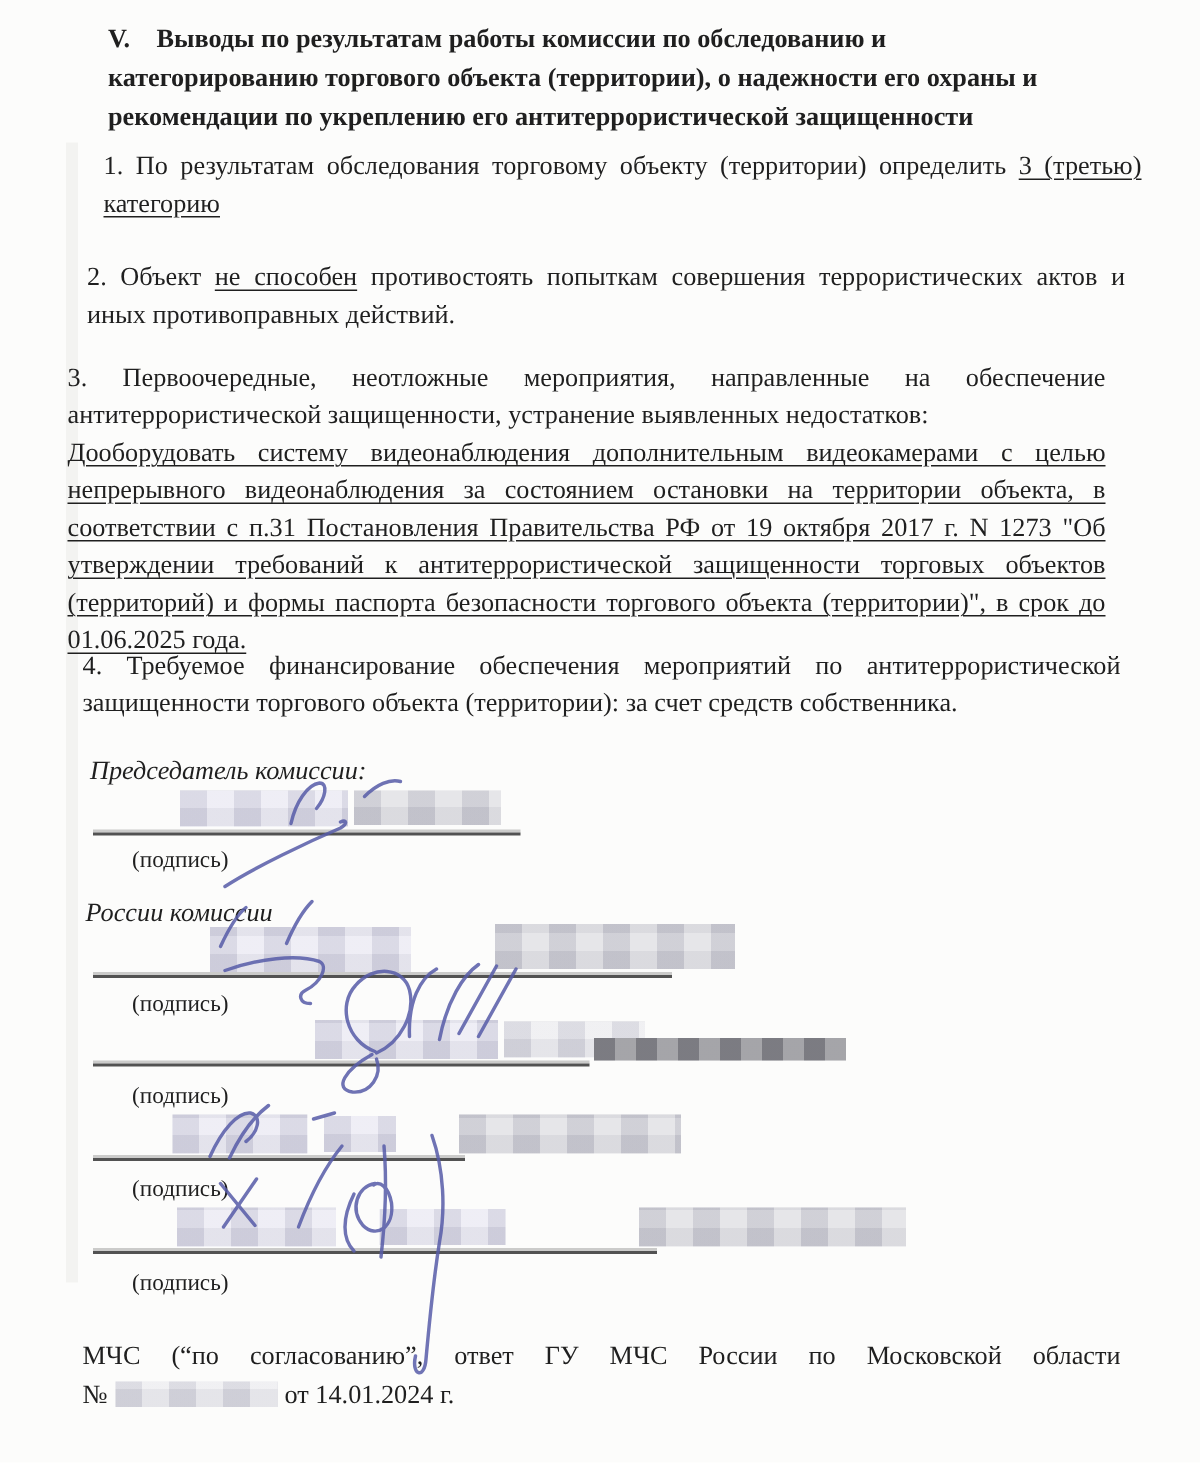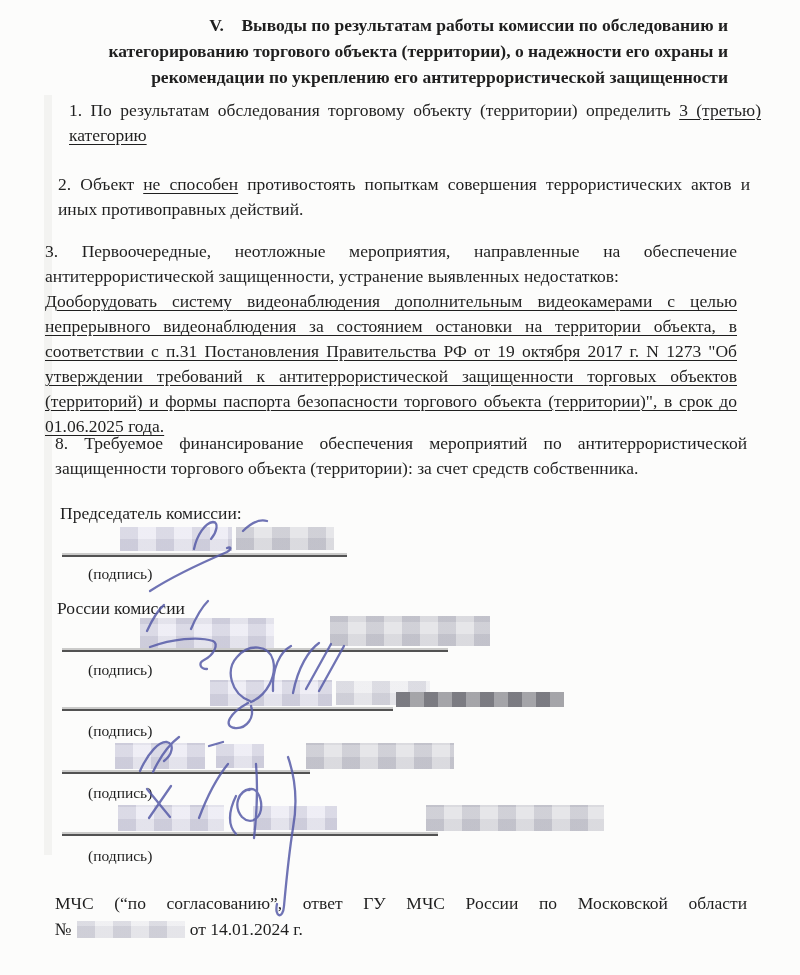"V. Выводы по результатам работы" .title { text-align: right -> left }
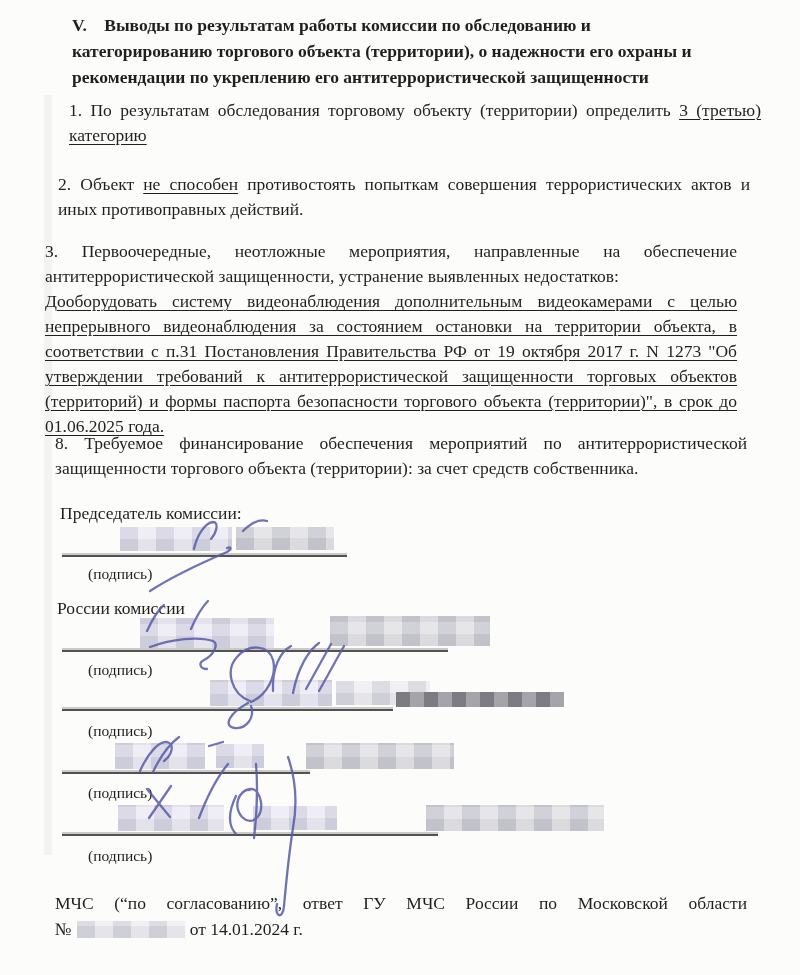"8. Требуемое финансирование обеспечения" div.block { text: 8 -> 4 }
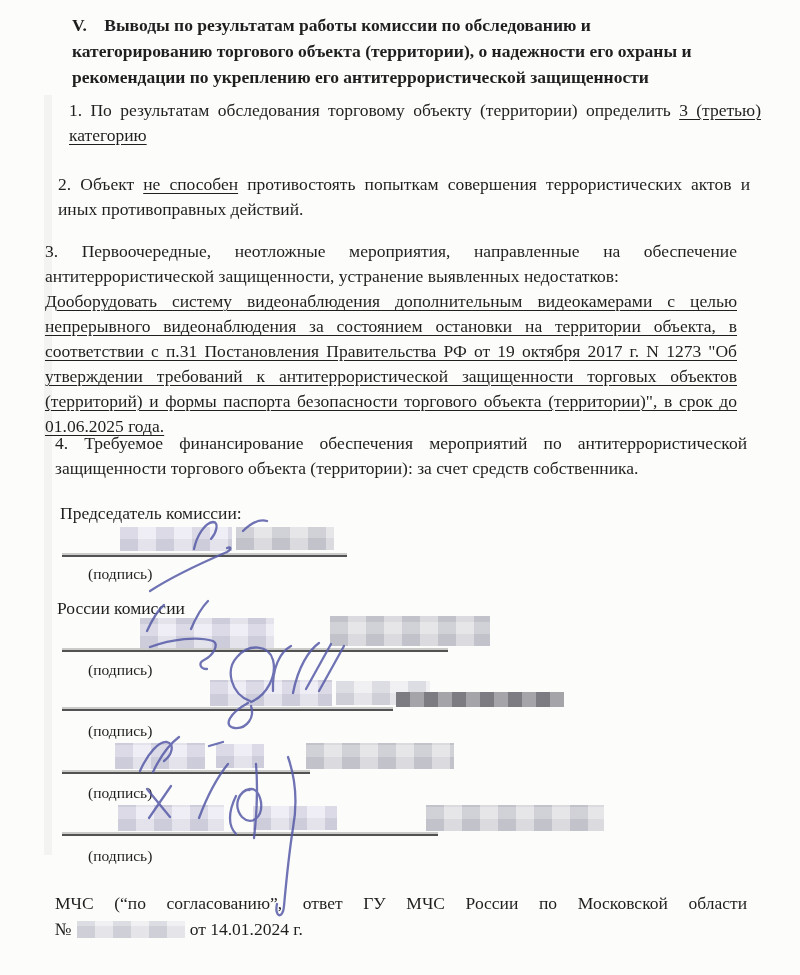"Председатель комиссии:" .label { font-style: none -> italic }
